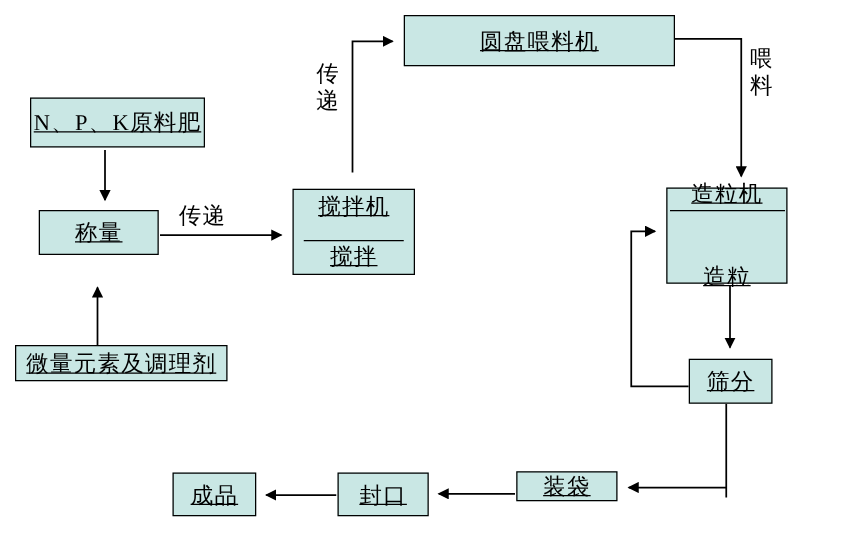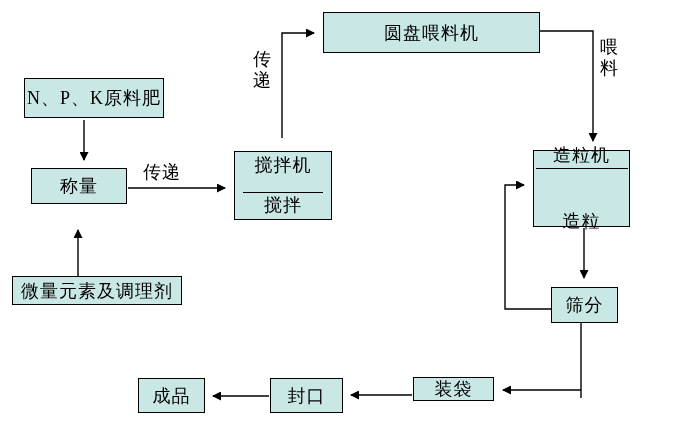"圆盘喂料机" .node span { text-decoration: none -> underline }
